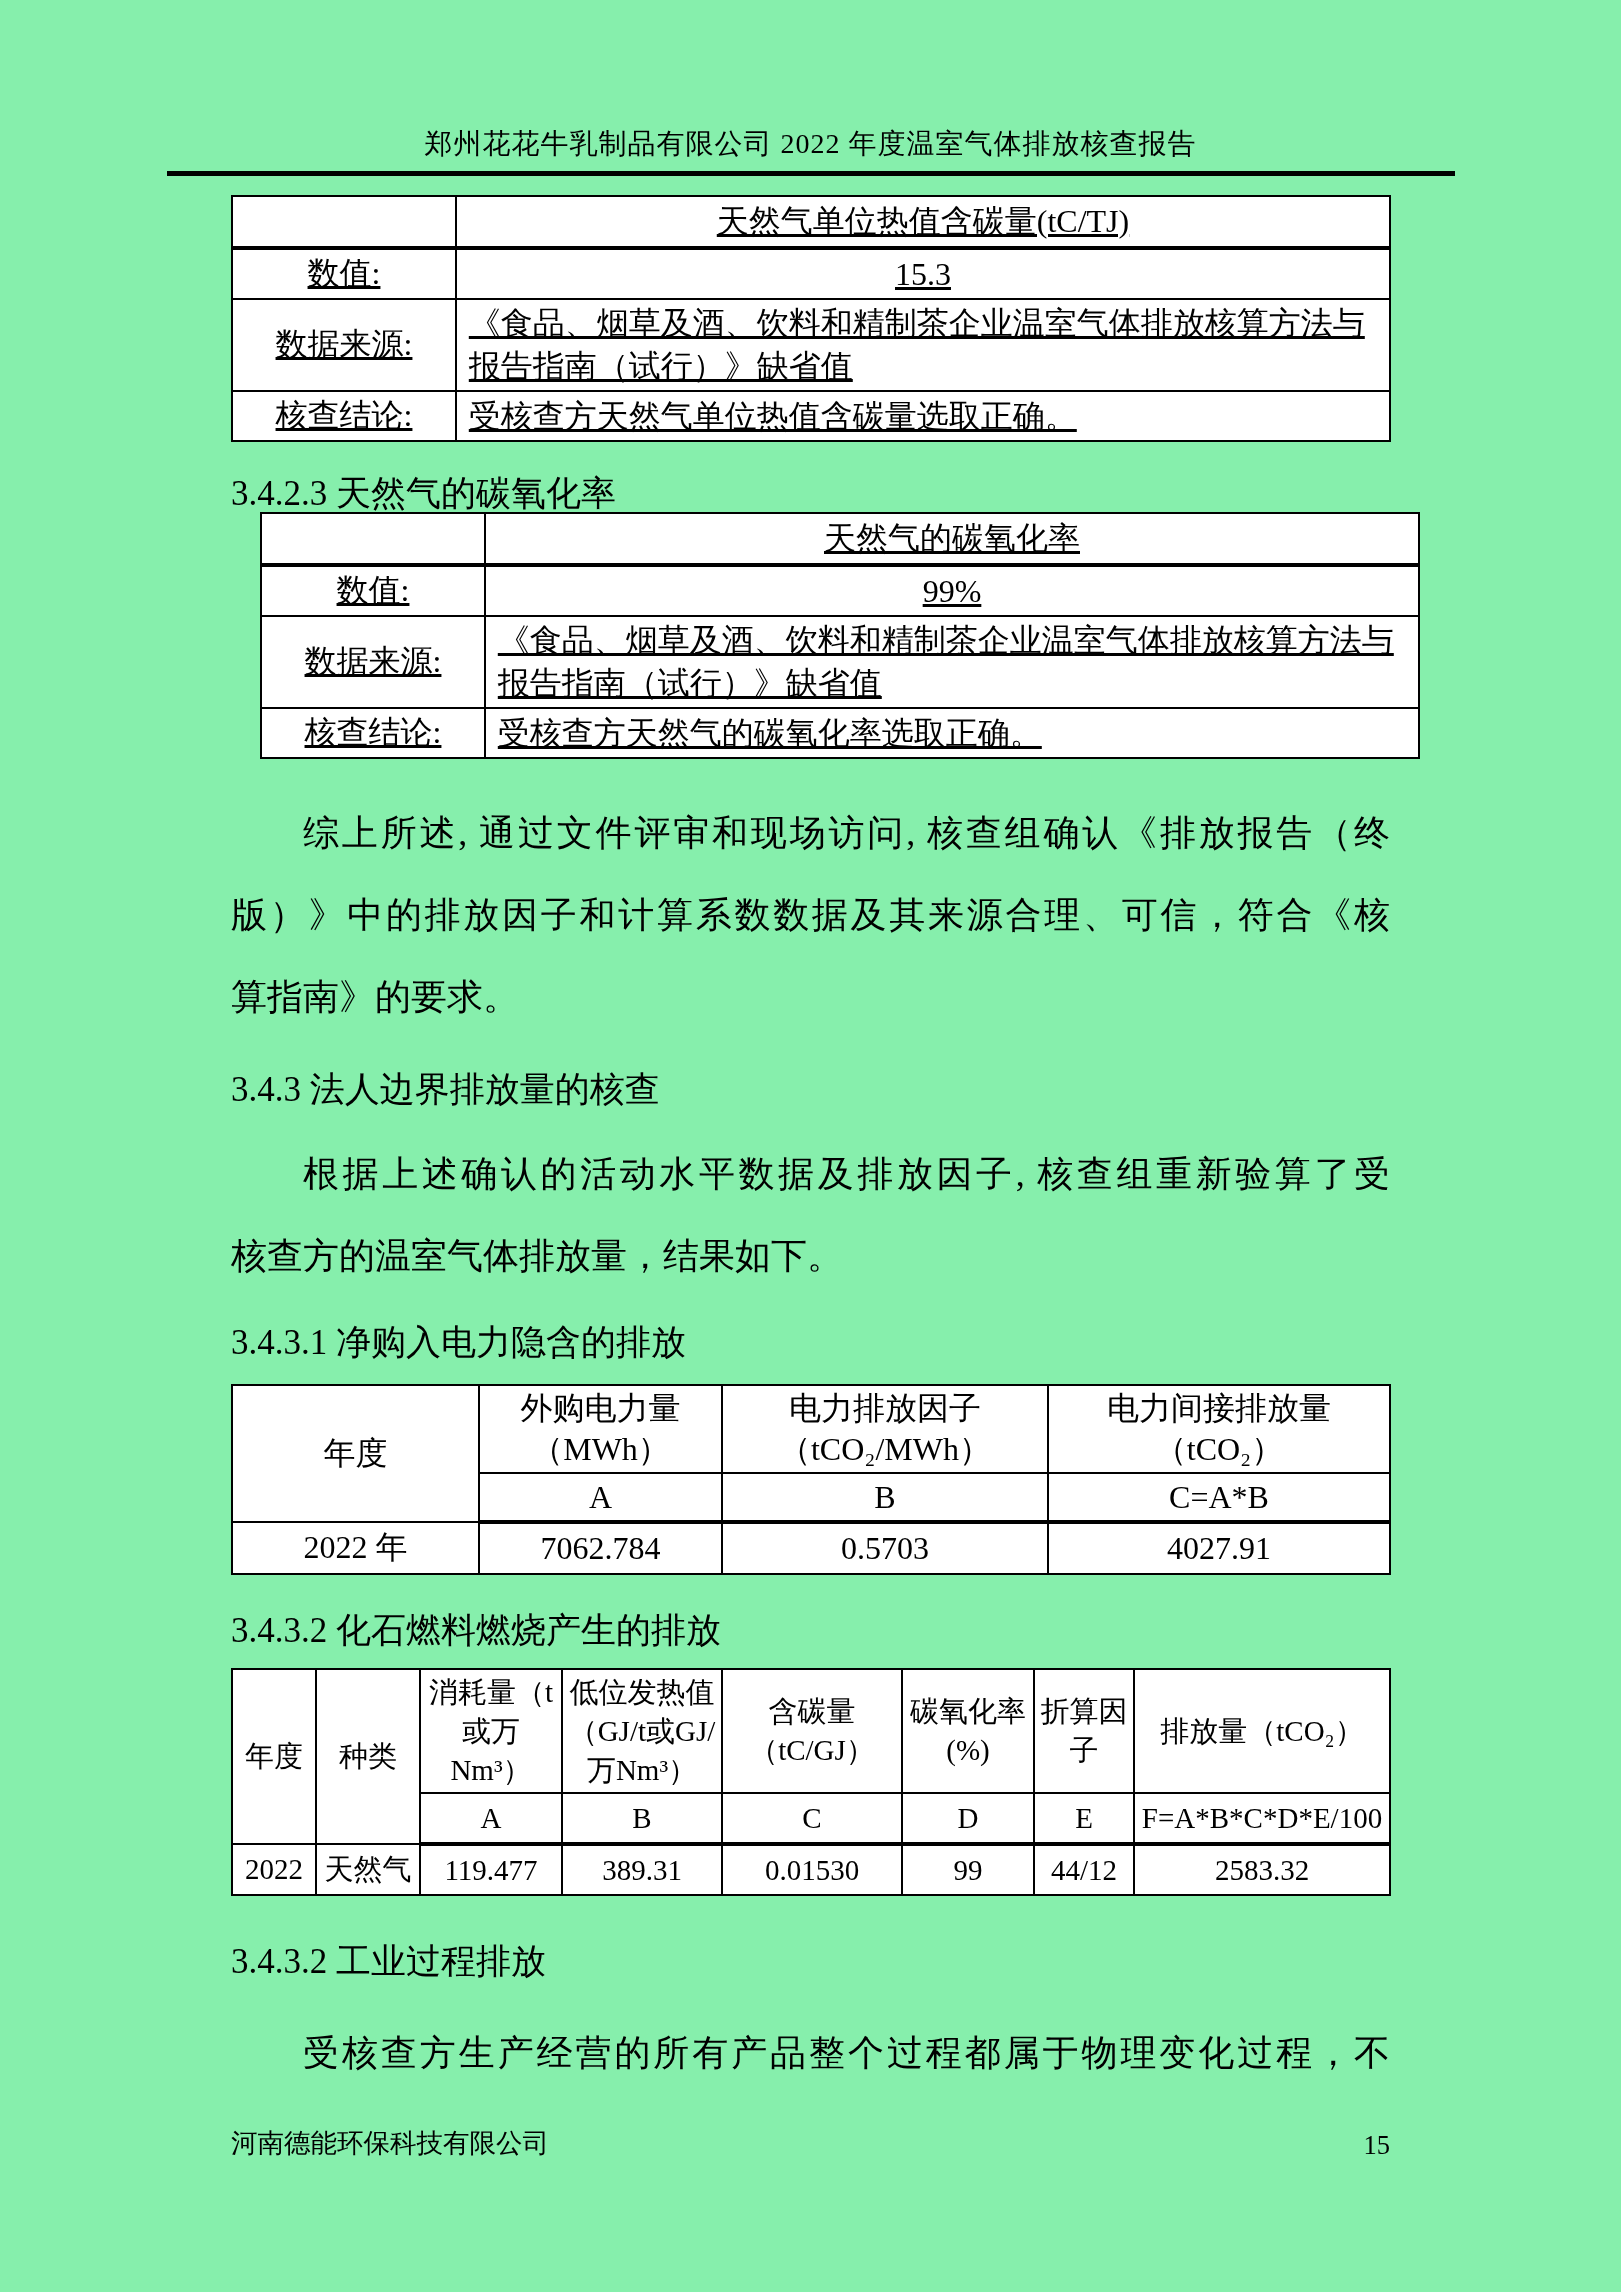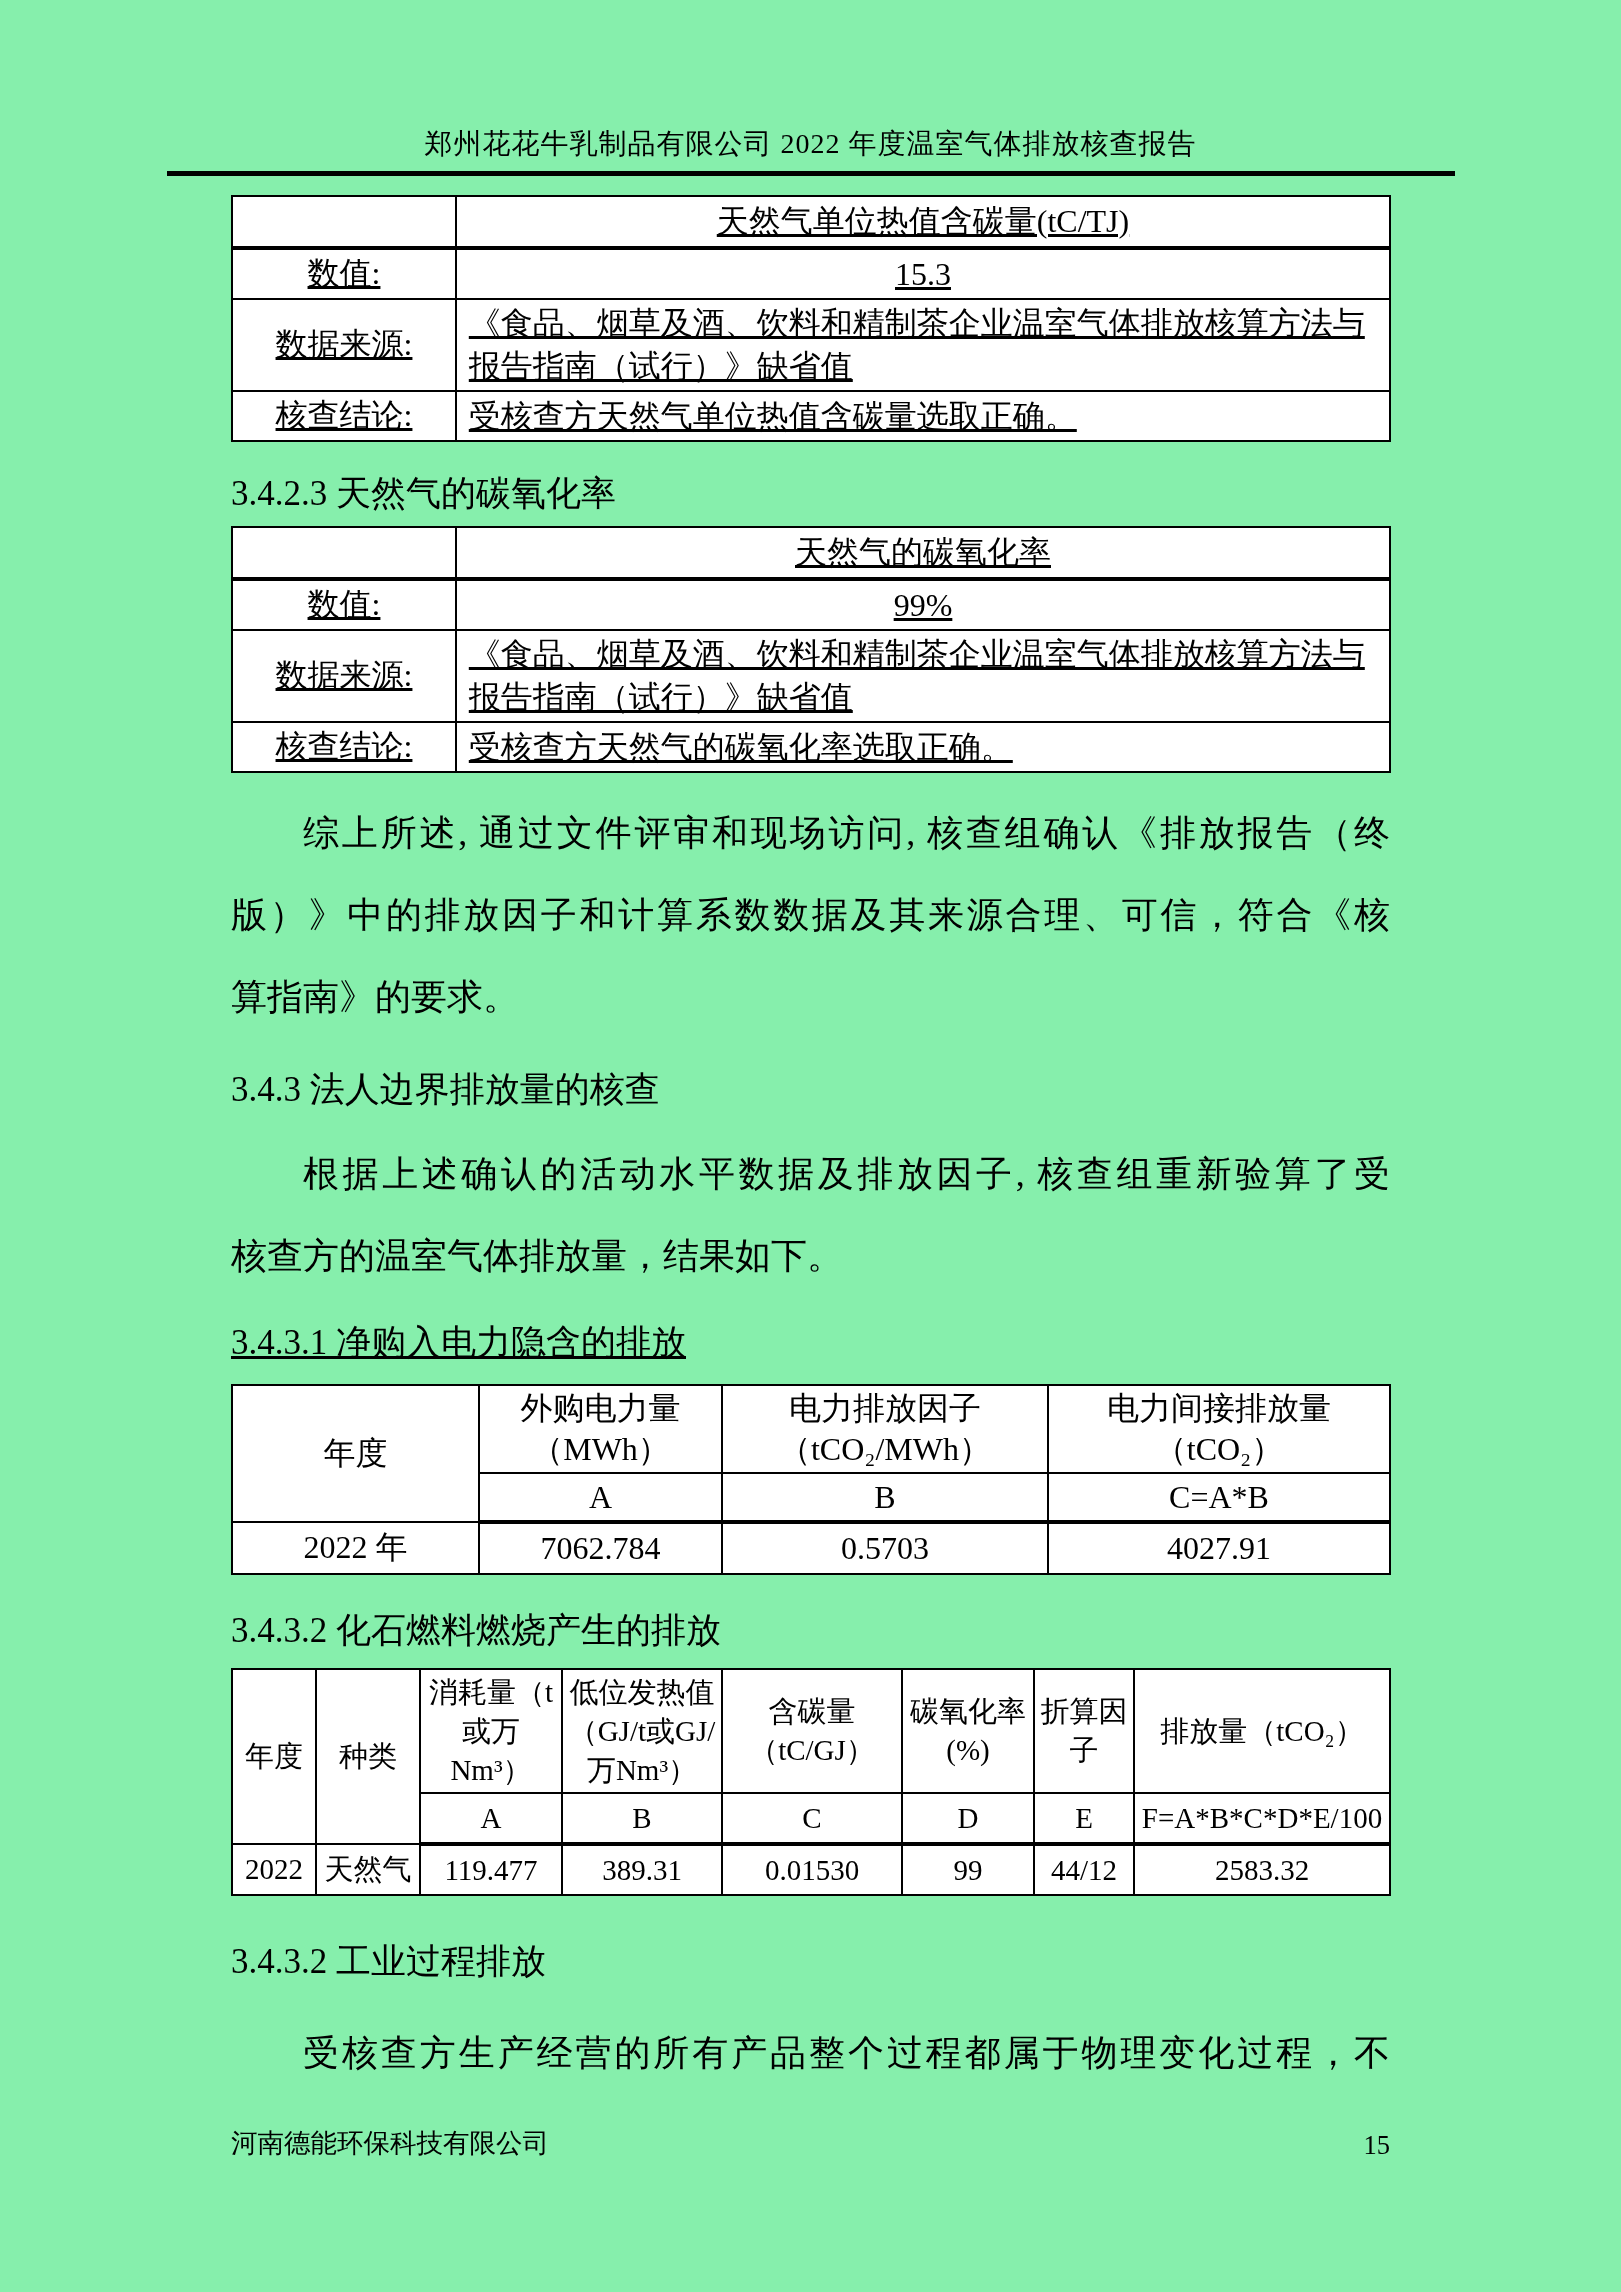"天然气的碳氧化率" table.ptable { margin-left: none -> 29px; top: 526px -> 512px }
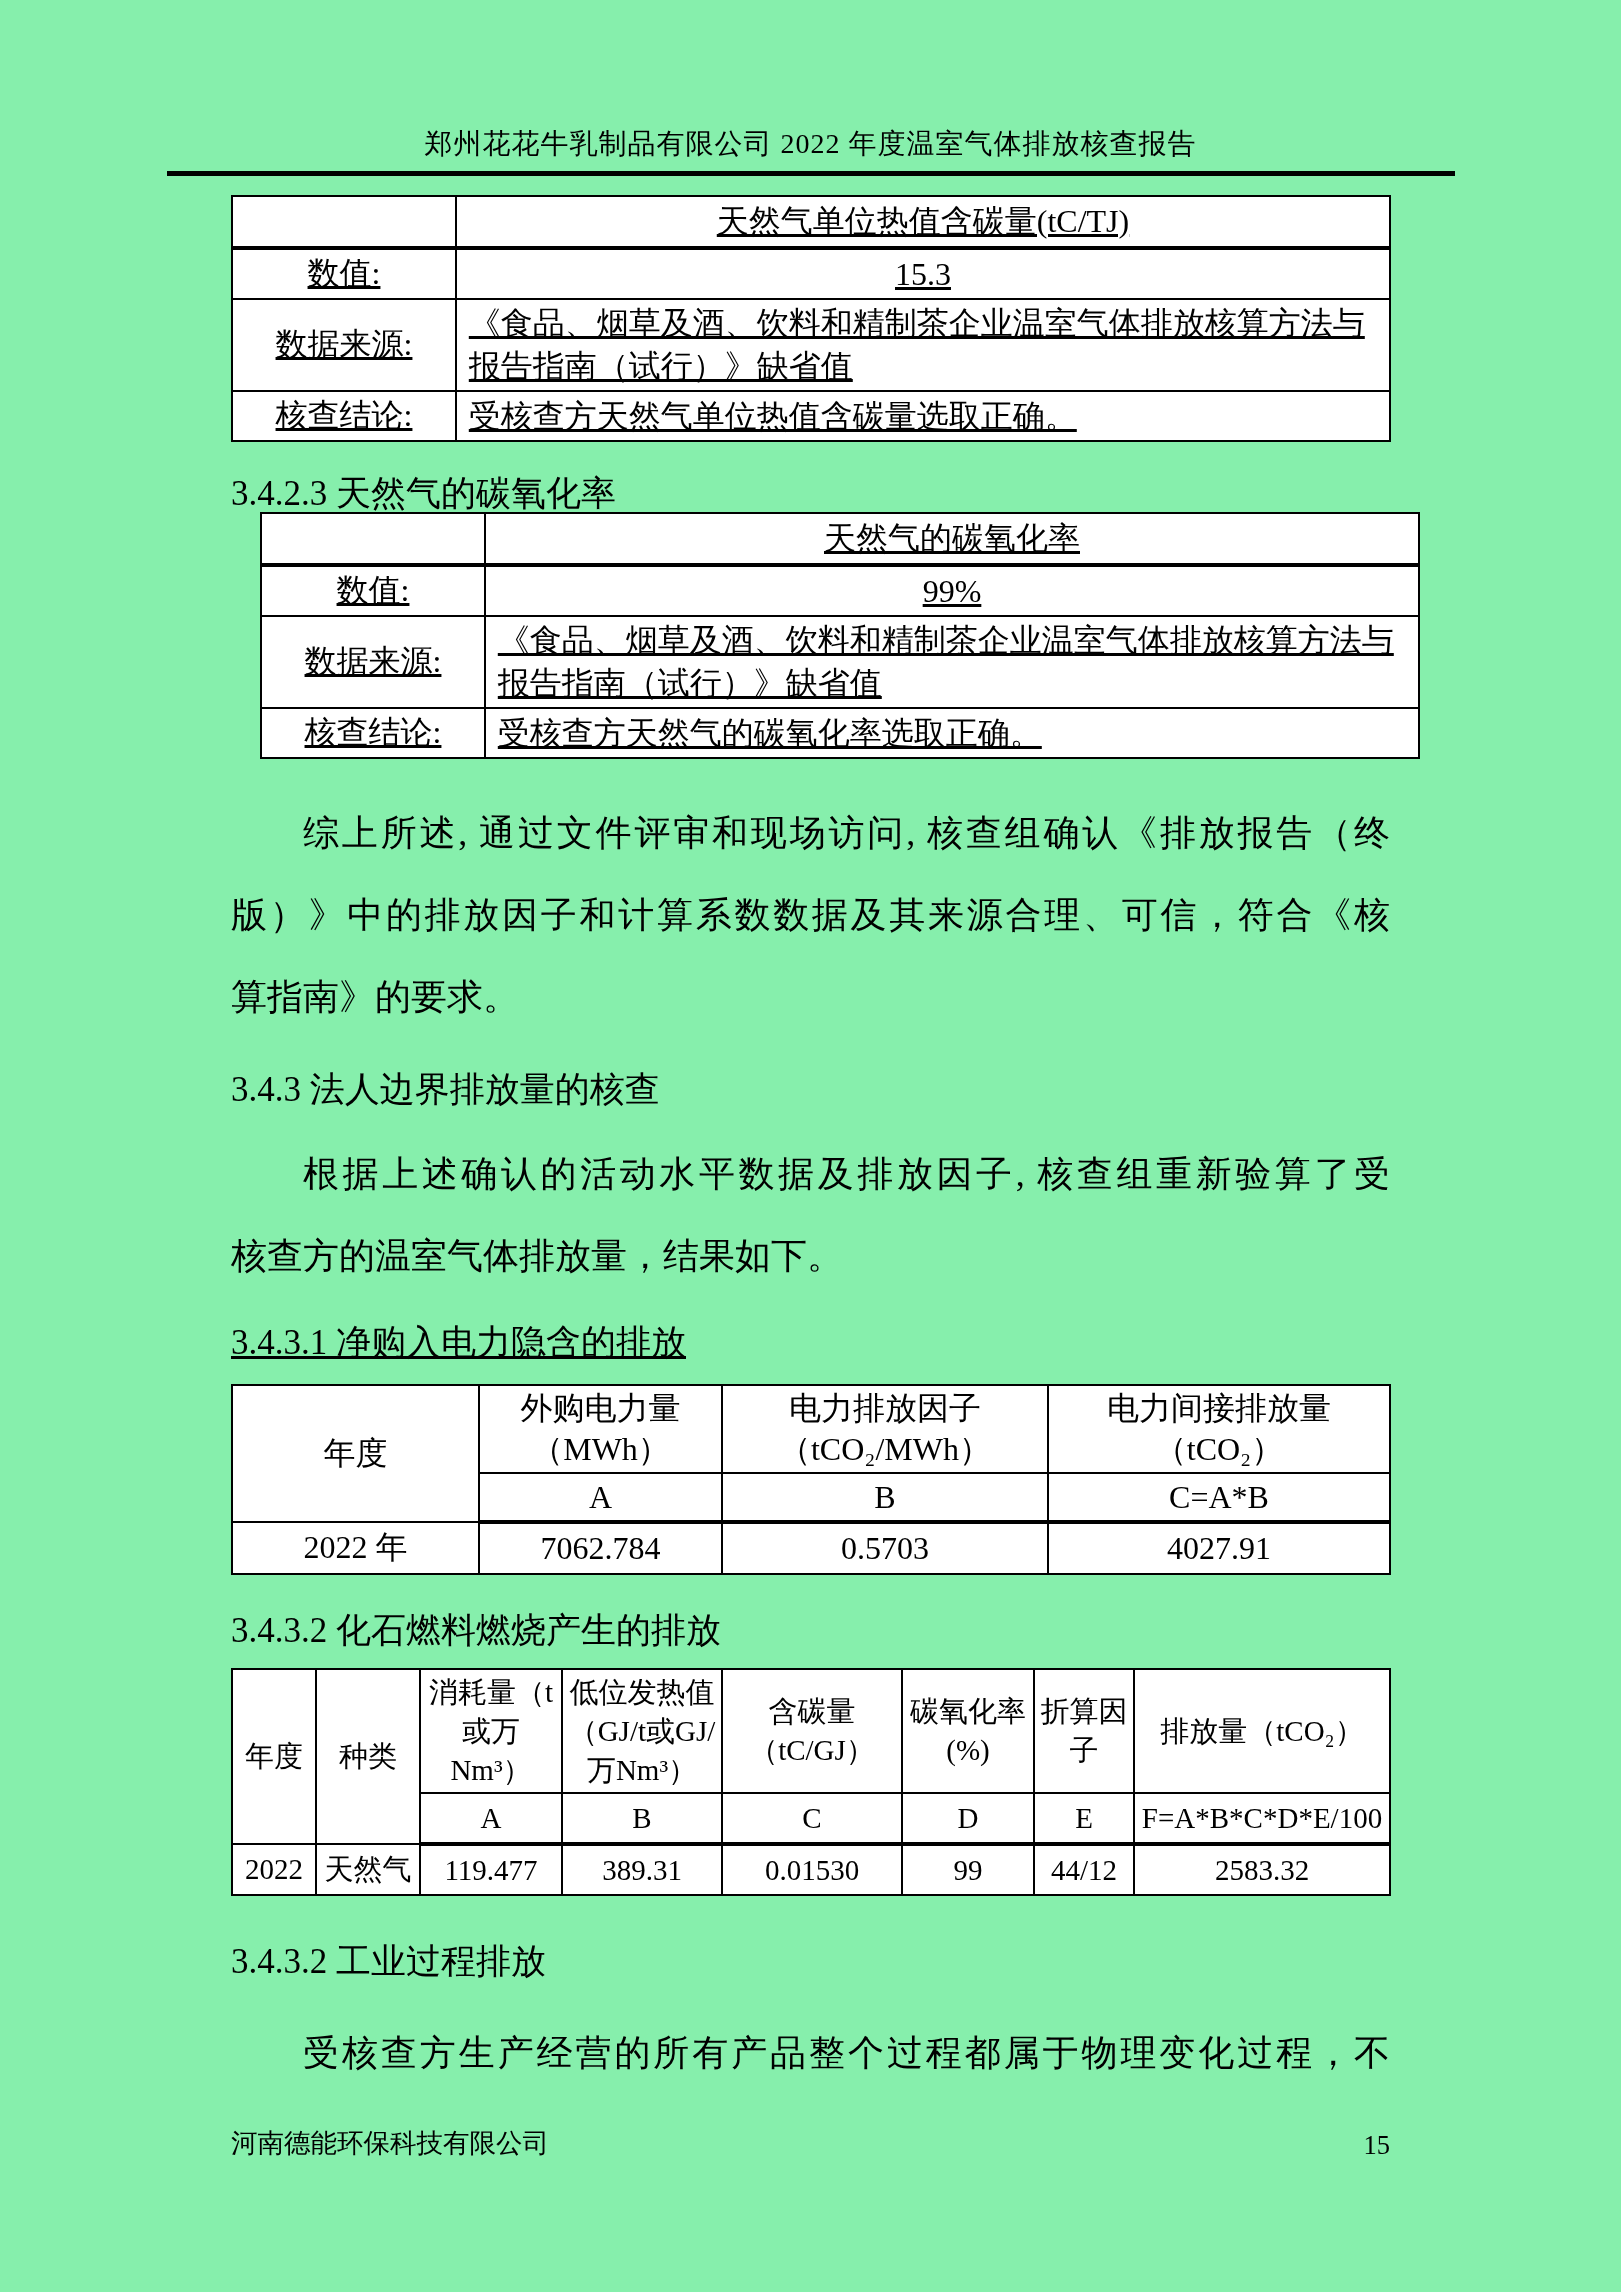"3.4.3.1 净购入电力隐含的排放" div.heading { text-decoration: underline -> none }
